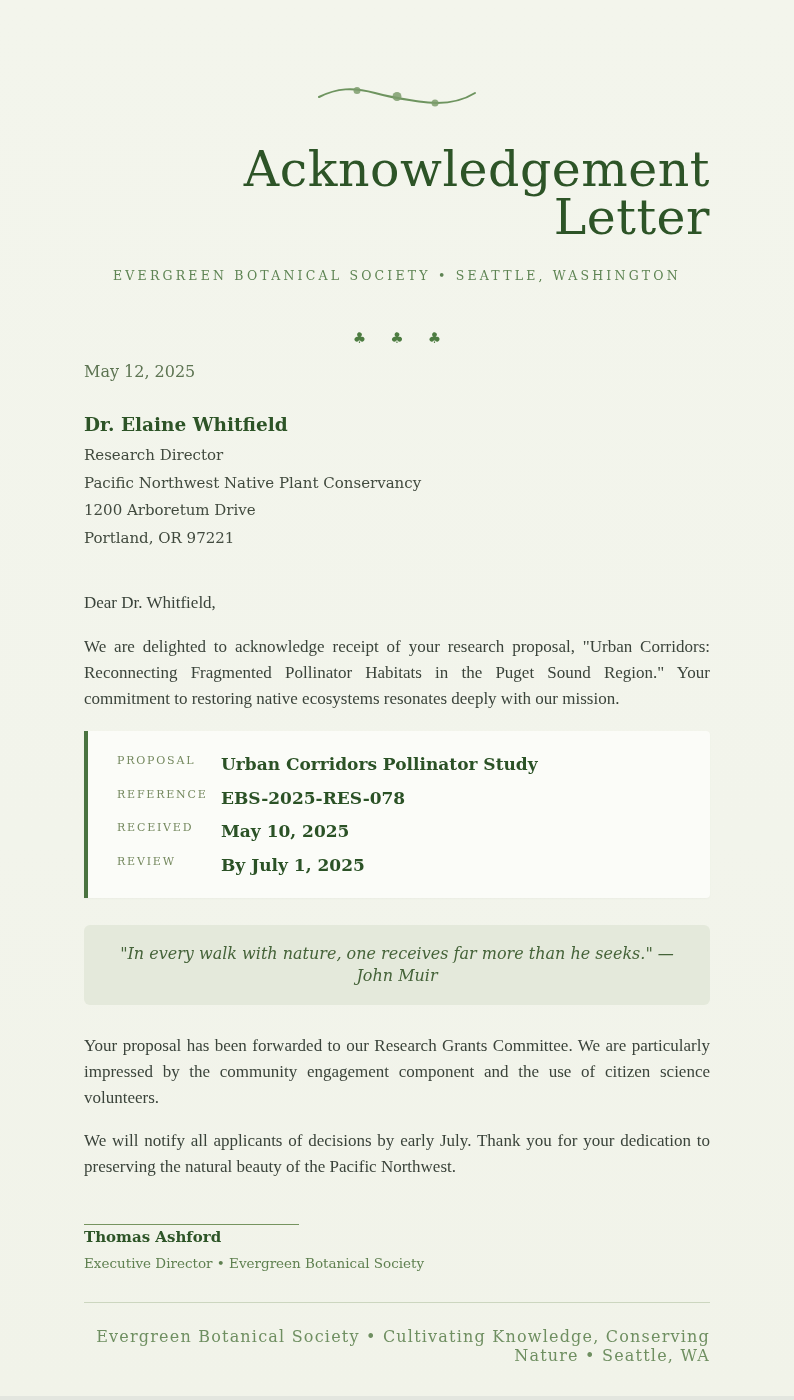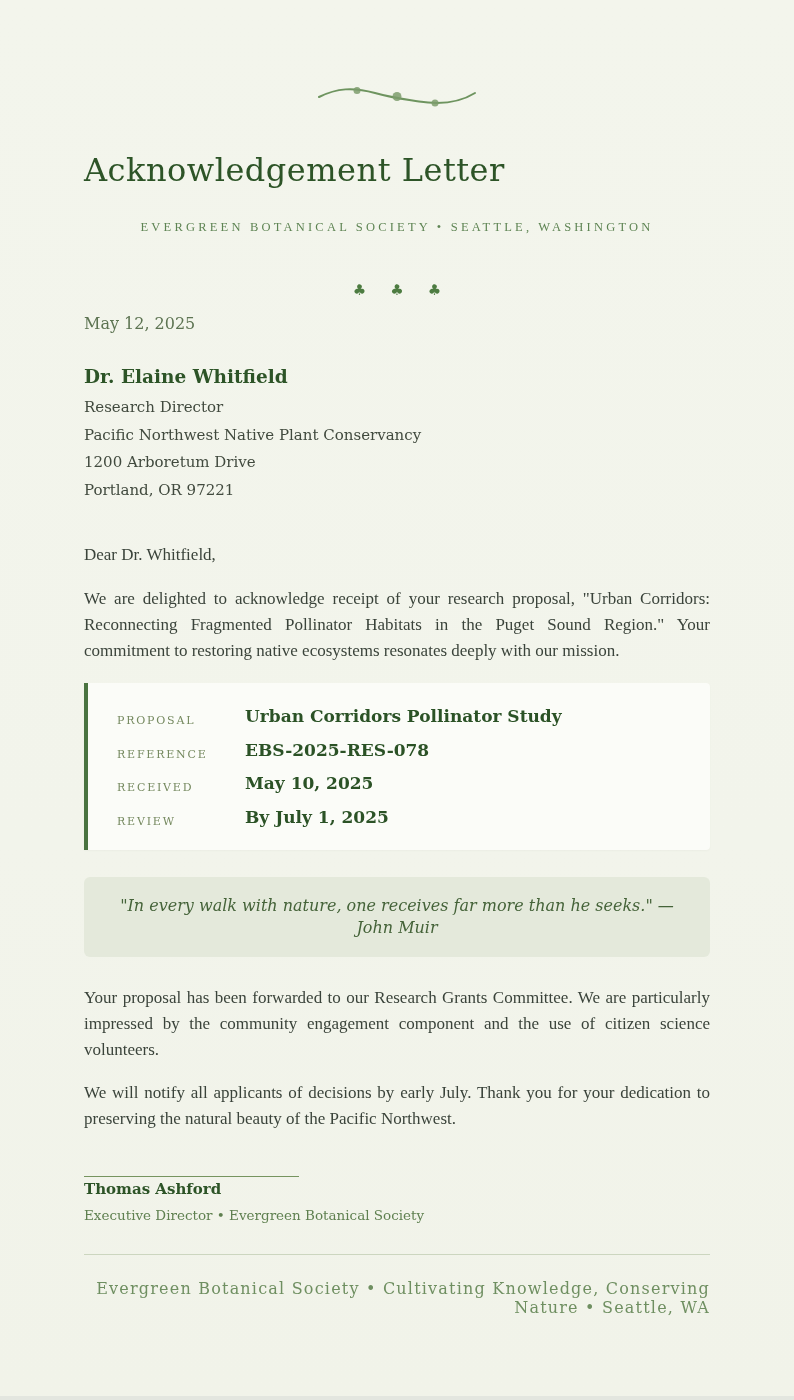"Acknowledgement Letter" .title { font-size: 32px -> 49px; text-align: left -> right }
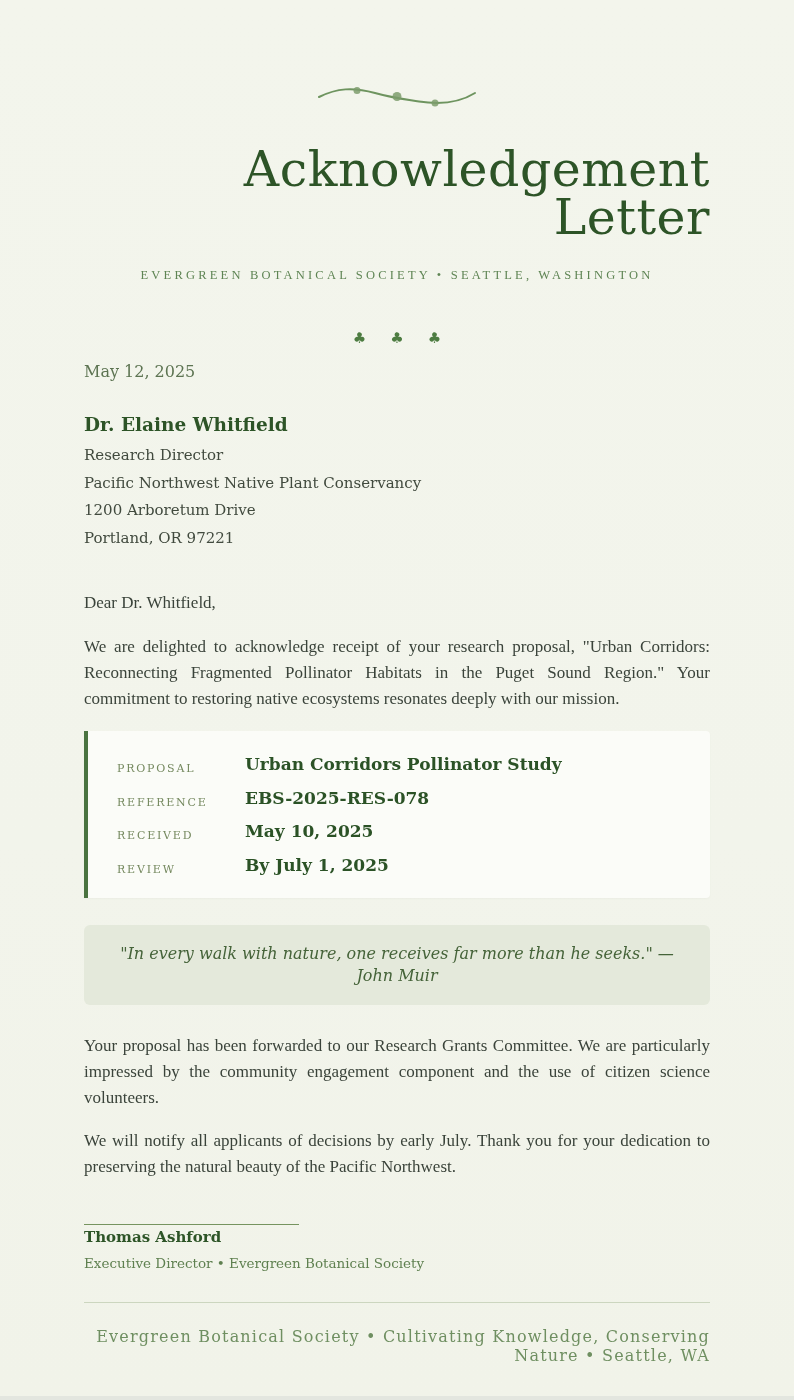"EVERGREEN BOTANICAL SOCIETY • SEATTLE," .subtitle { font-family: Liberation Serif, serif -> none }
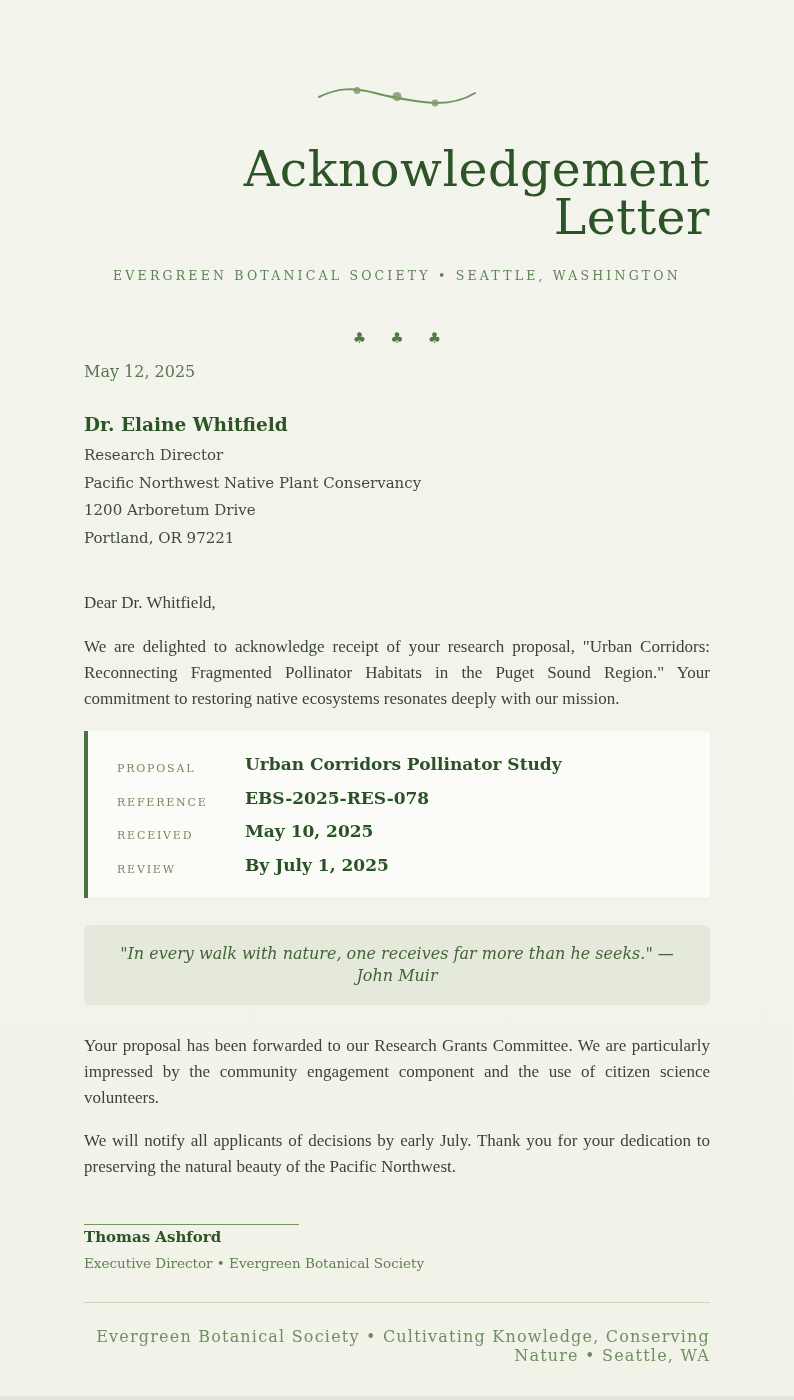"PROPOSAL" .detail-row { align-items: flex-end -> flex-start; gap: 24px -> none }
